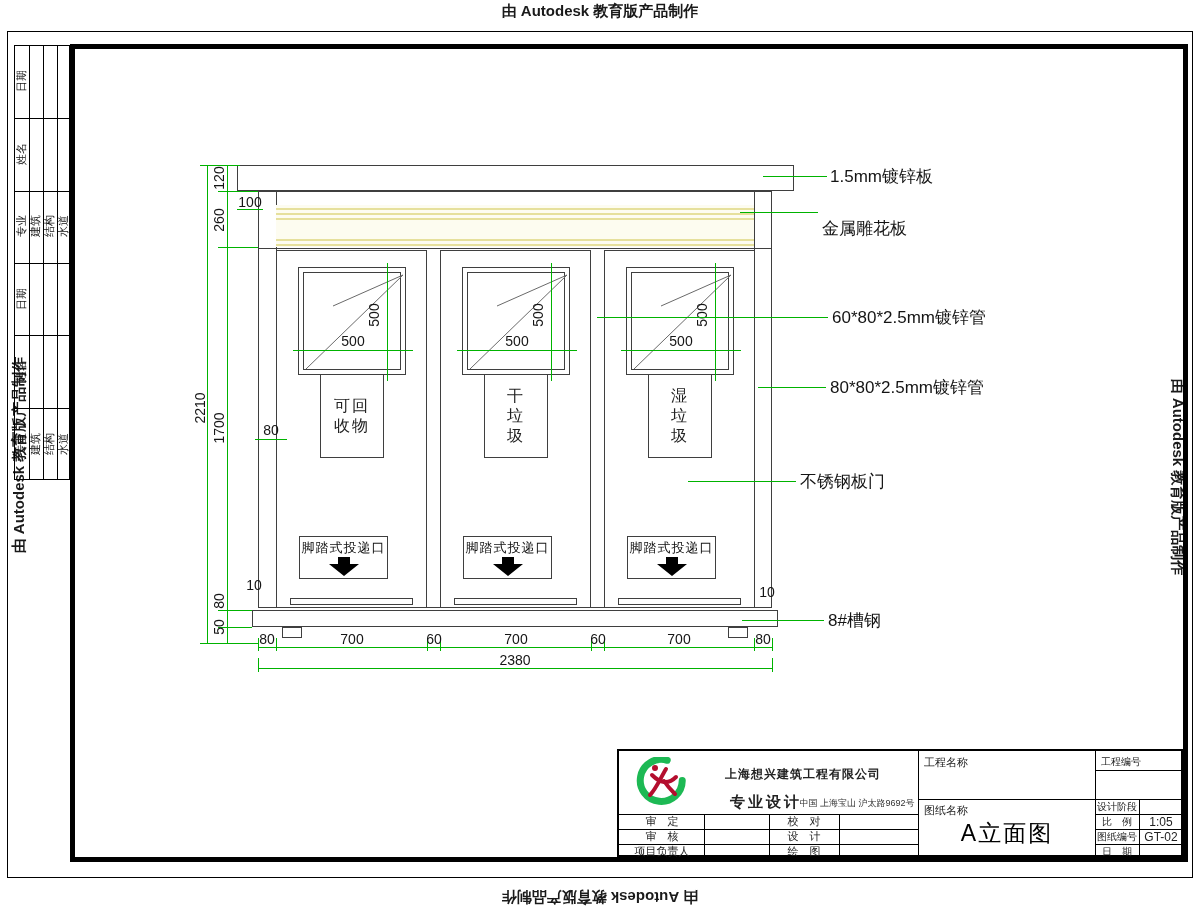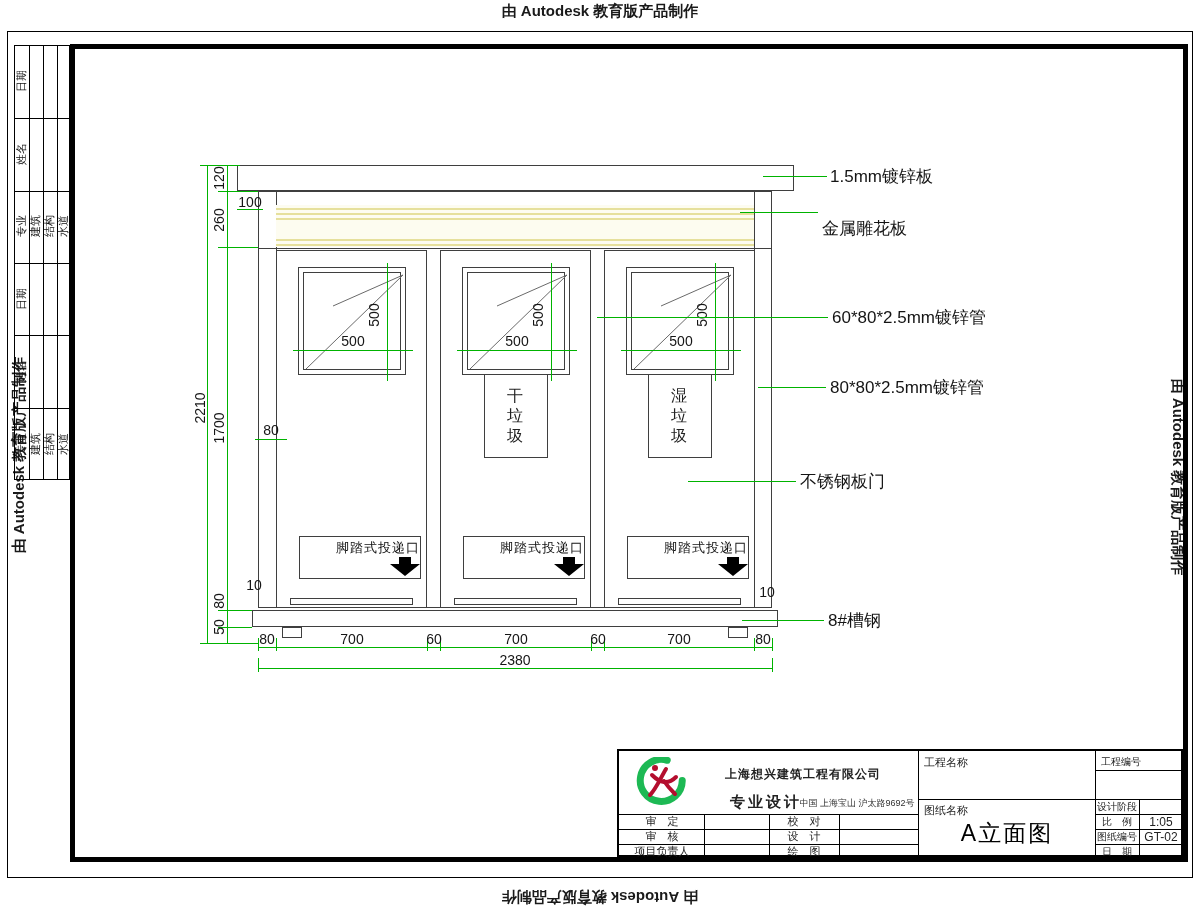"可回" div.plate { html: none -> <div> <span>可回</span> <span>收物</span> </div> }
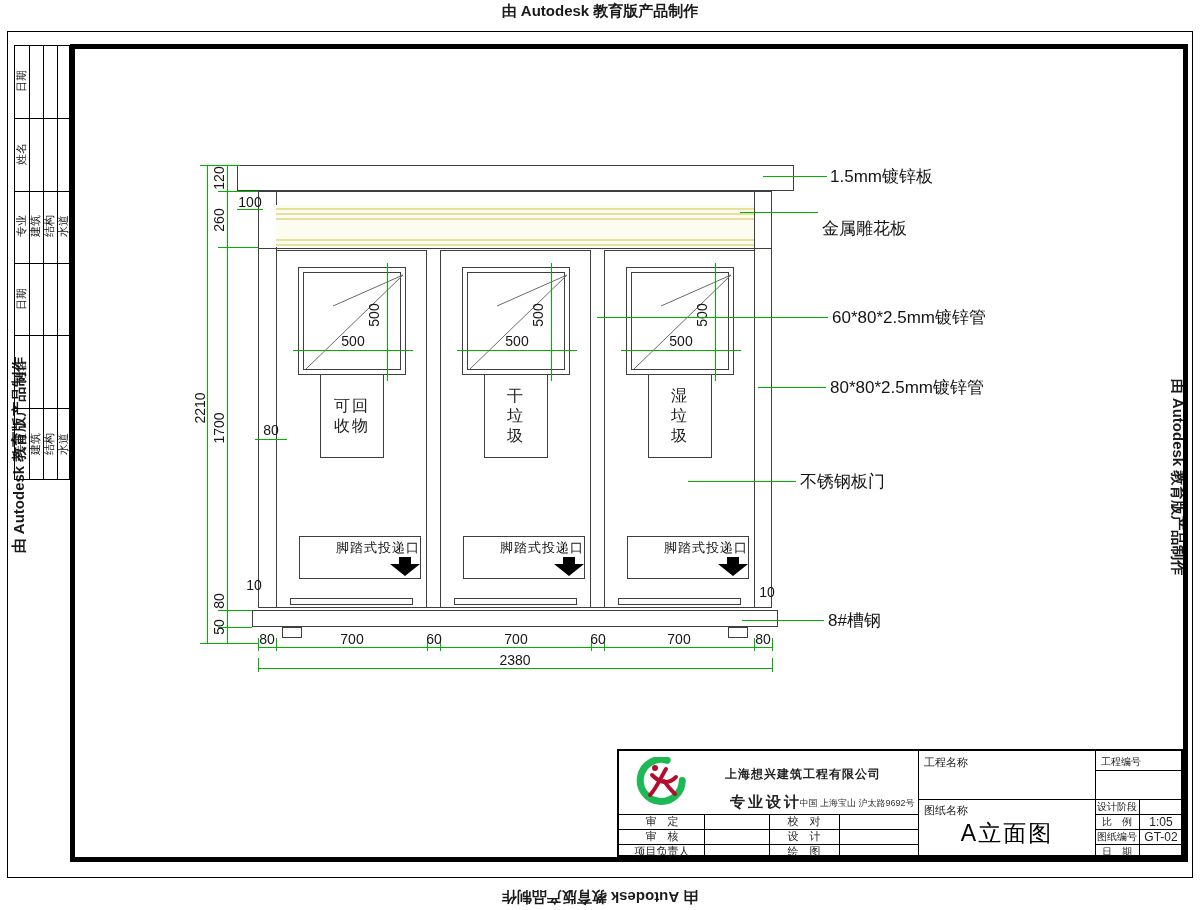"脚踏式投递口" .pedal { text-align: right -> center; width: 122px -> 89px }
